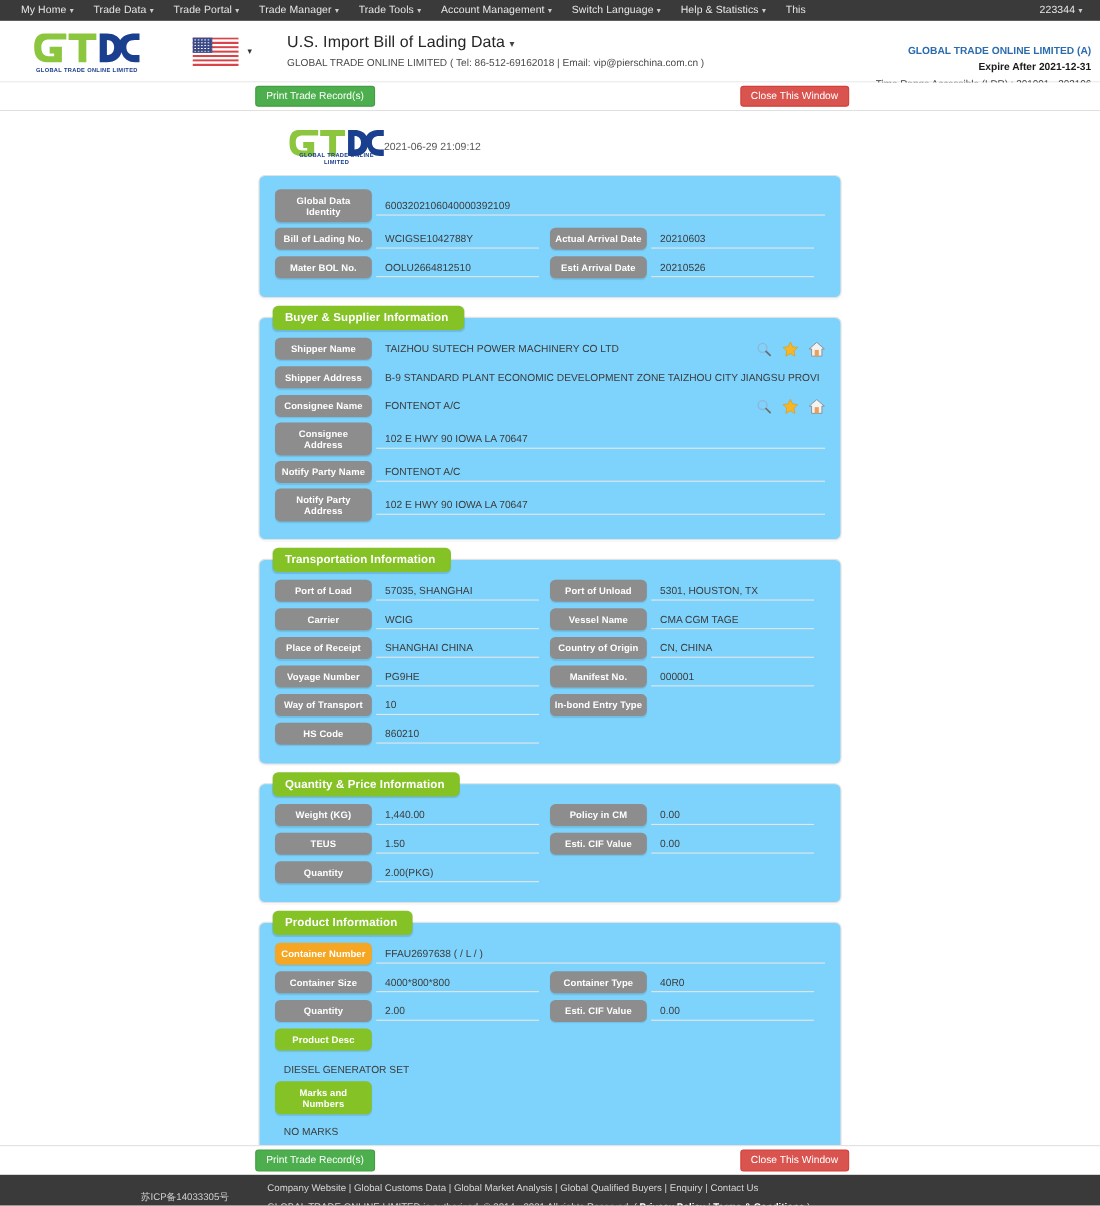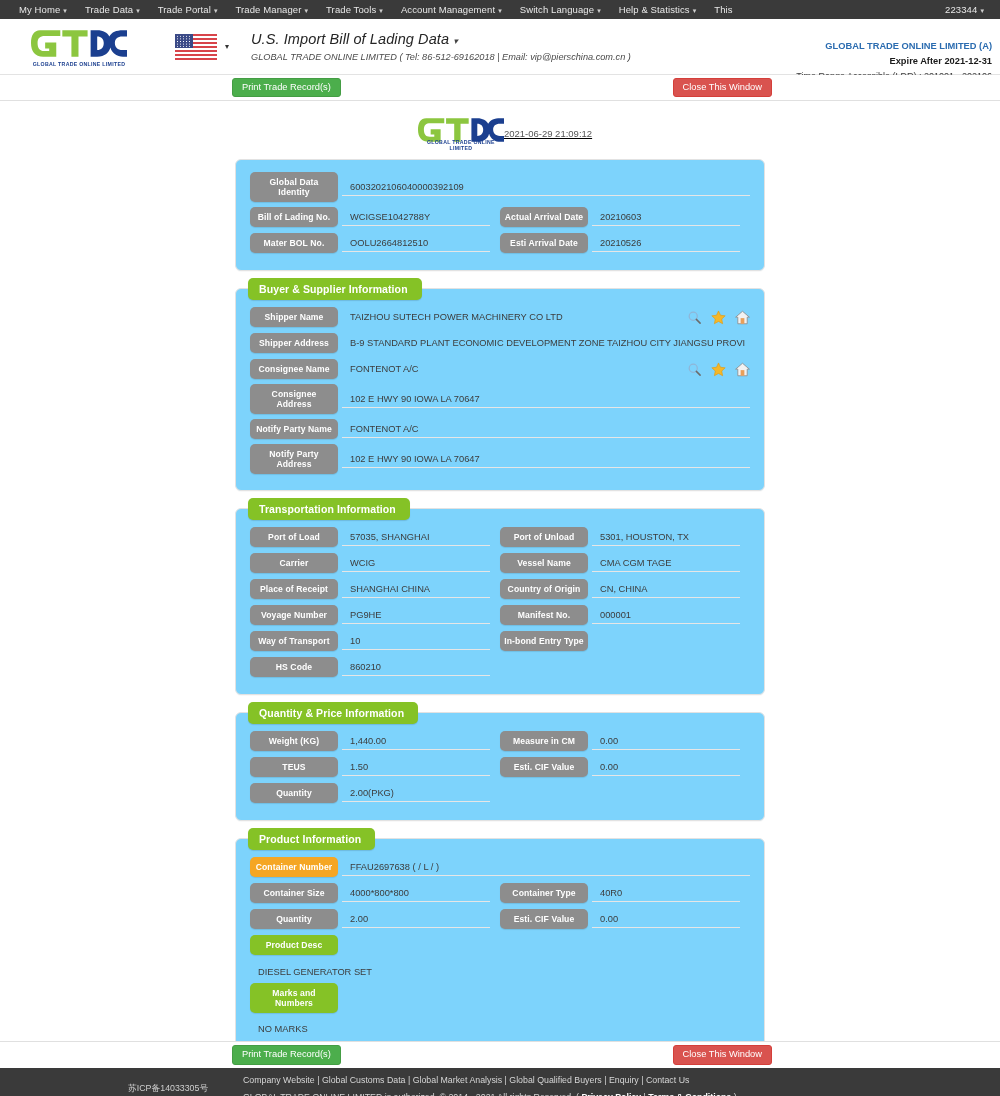"U.S. Import Bill of Lading Data ▾" .title-block { font-style: italic -> none; margin-left: 22px -> 32px }
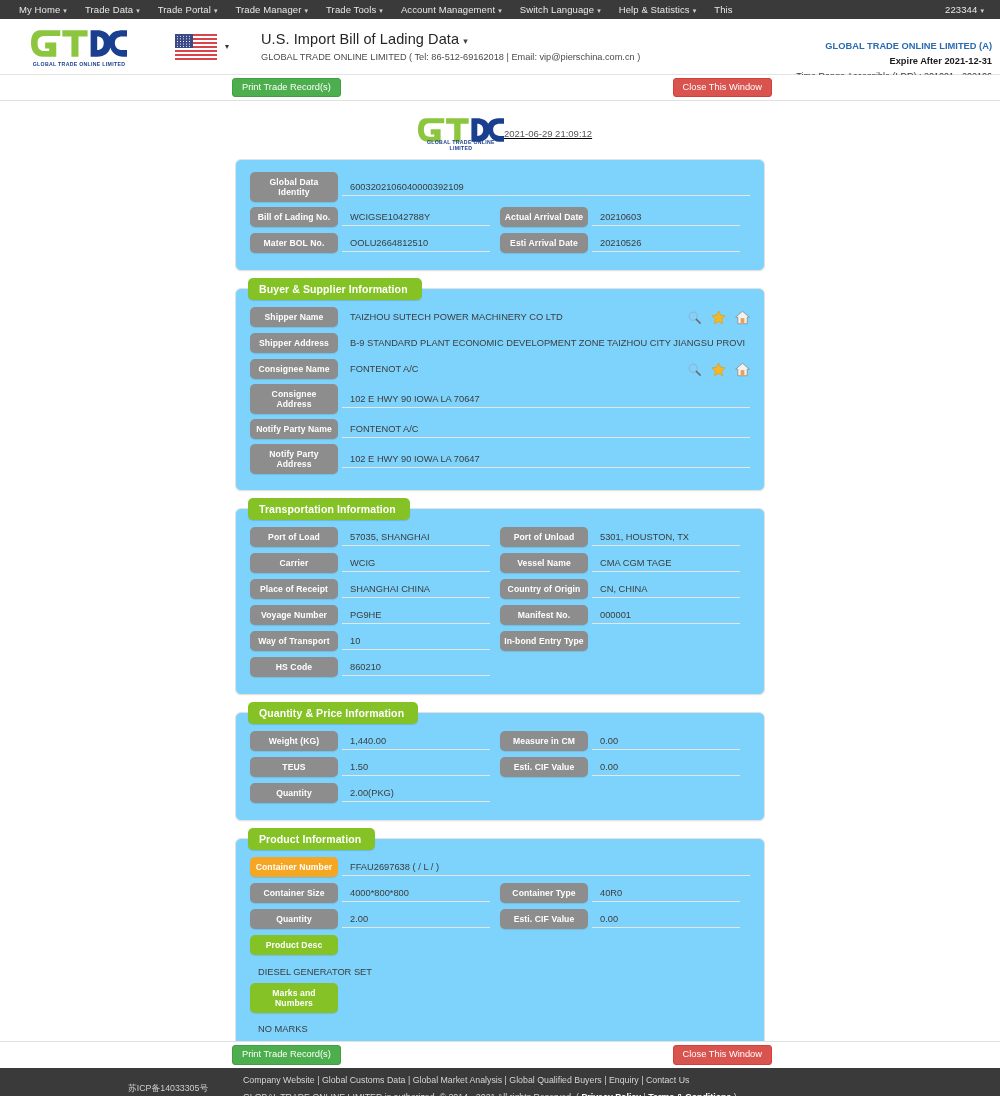"2021-06-29 21:09:12" .doc-head { justify-content: center -> flex-start; text-decoration: underline -> none }
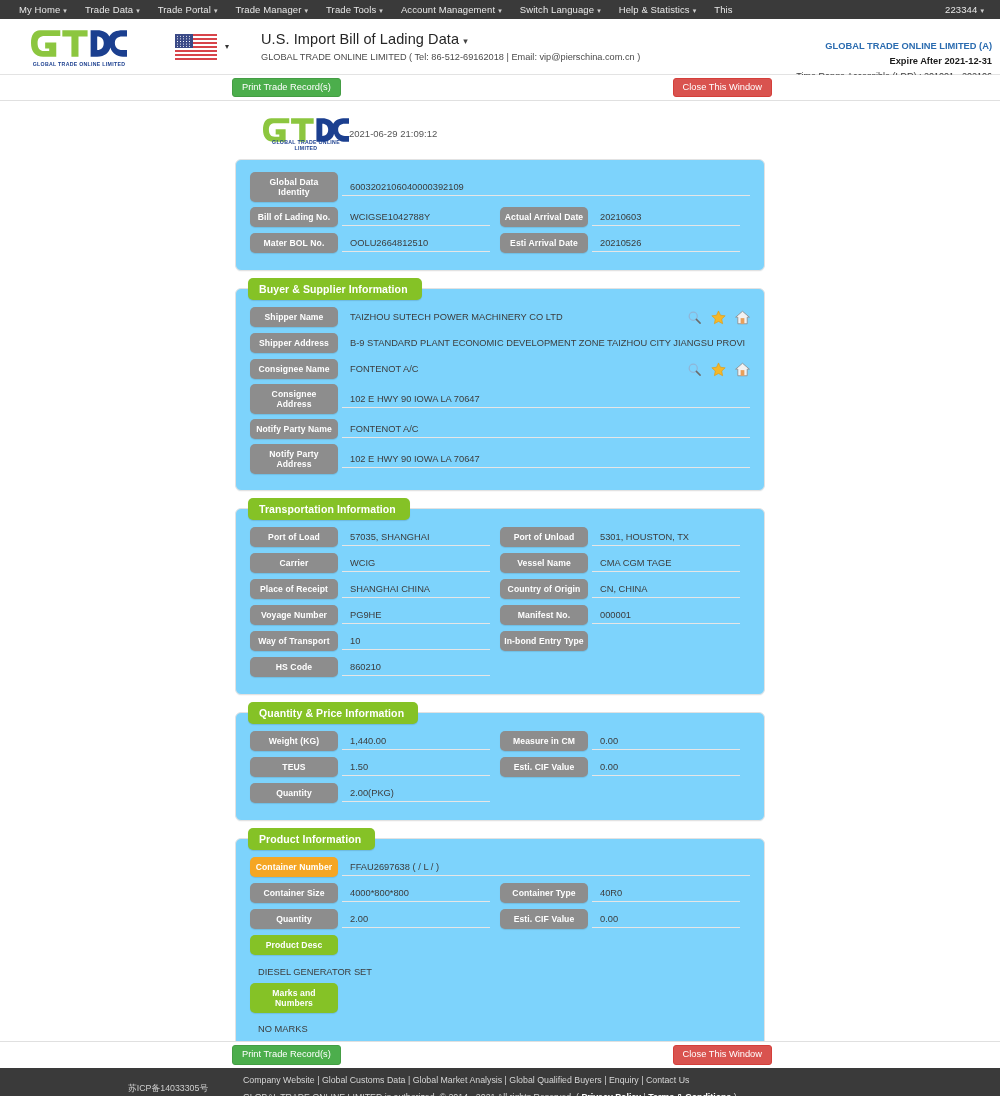"Measure in CM" div.lab { text: Measure -> Policy }
